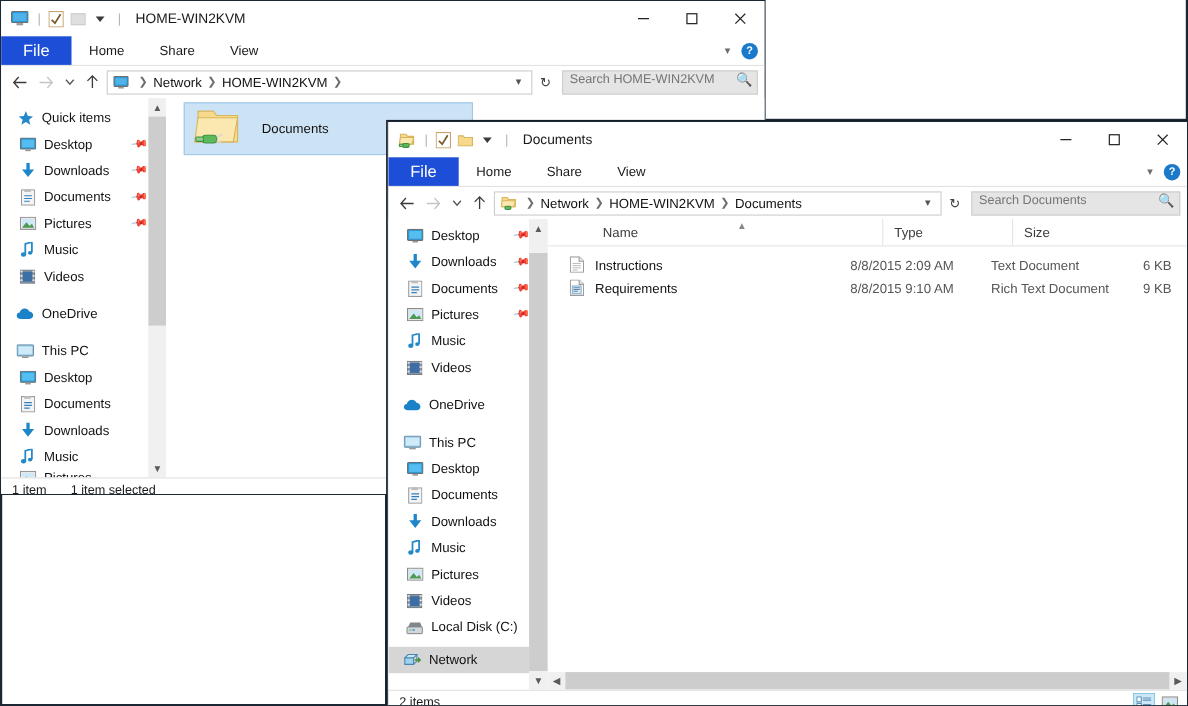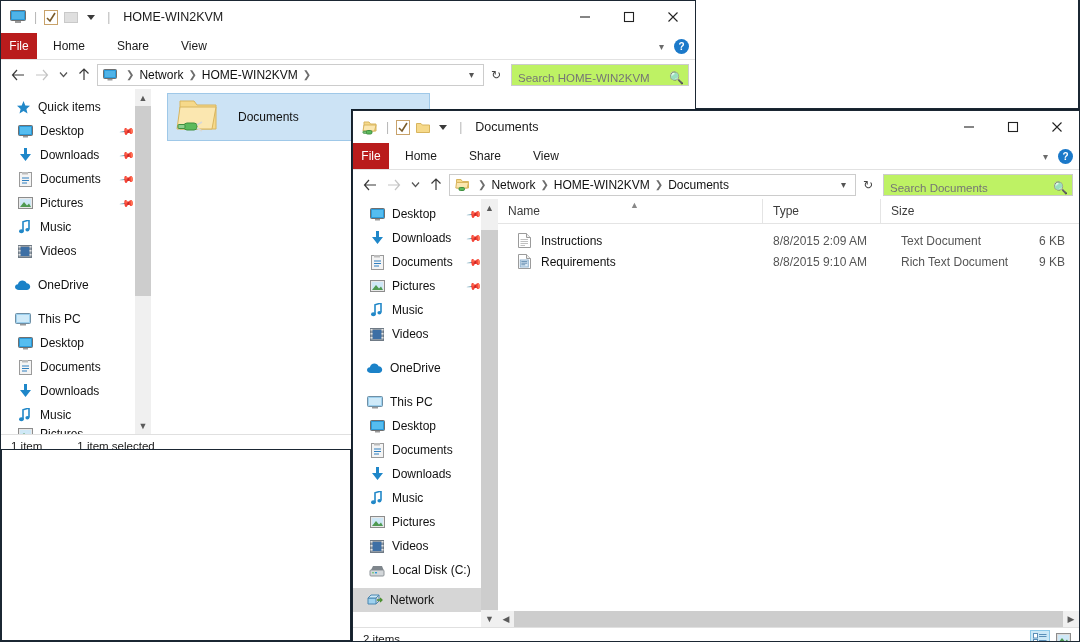"File" .rb-file { background: #b91c1c -> #1d4ed8; font-size: 12px -> 15px; width: 36px -> 64px }
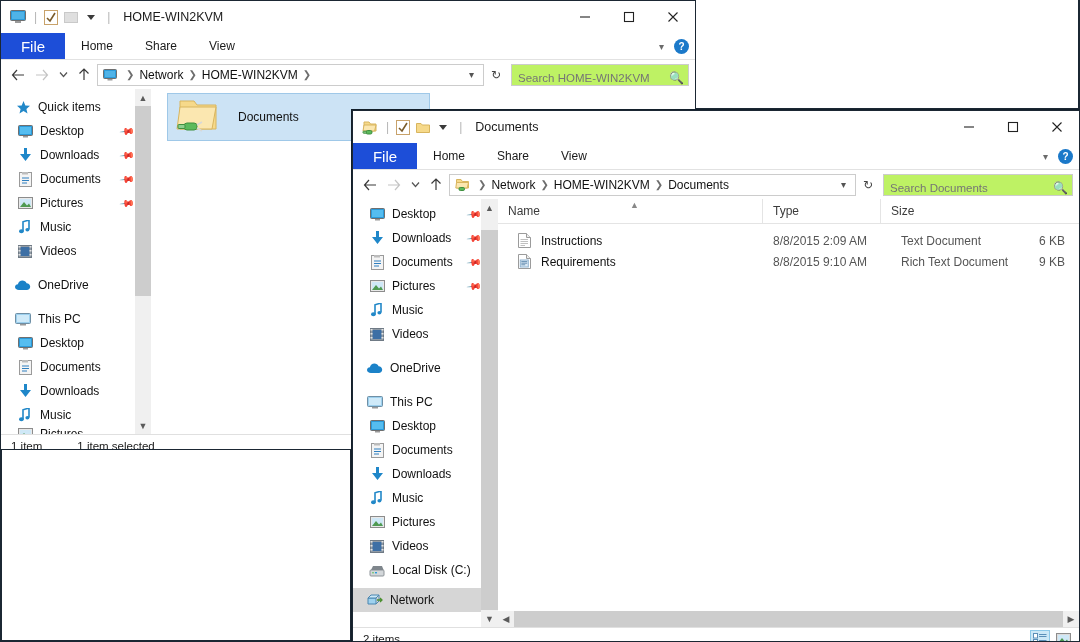"Search HOME-WIN2KVM" .searchbox { align-items: flex-end -> flex-start; background: #bef264 -> #e5e5e5 }
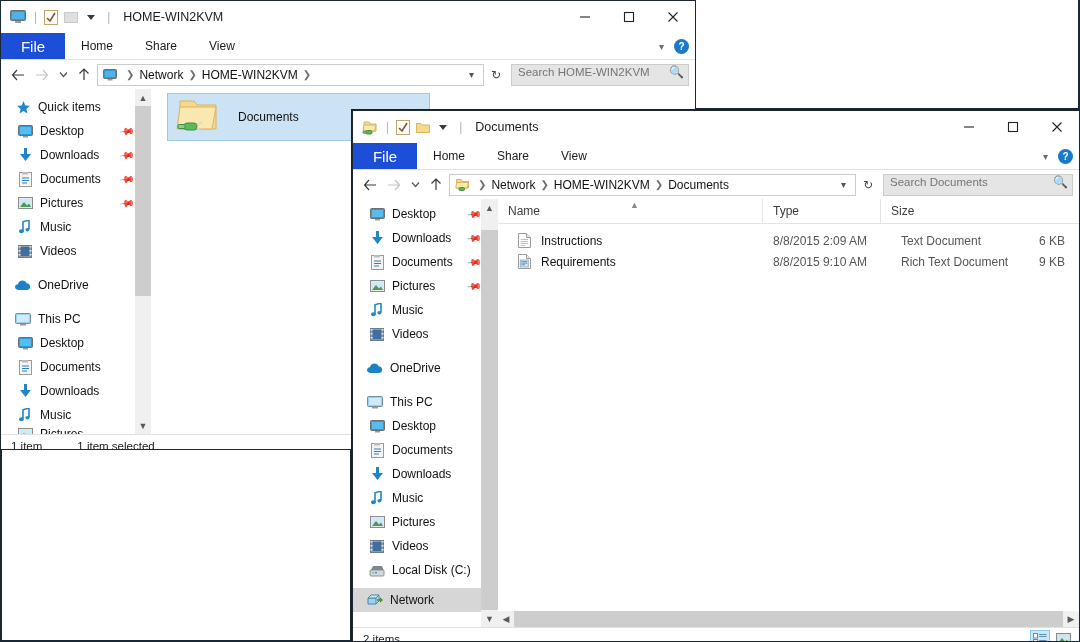"Name" div.ch { margin-left: none -> 40px }
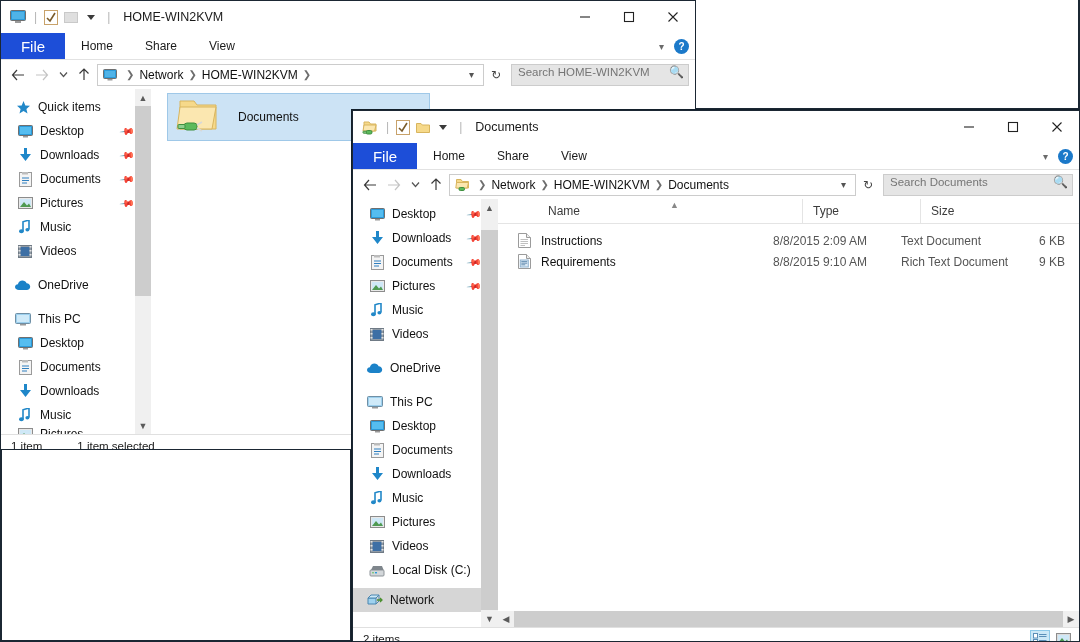"1 item selected" .st-text2 { padding-left: 35px -> 22px }
